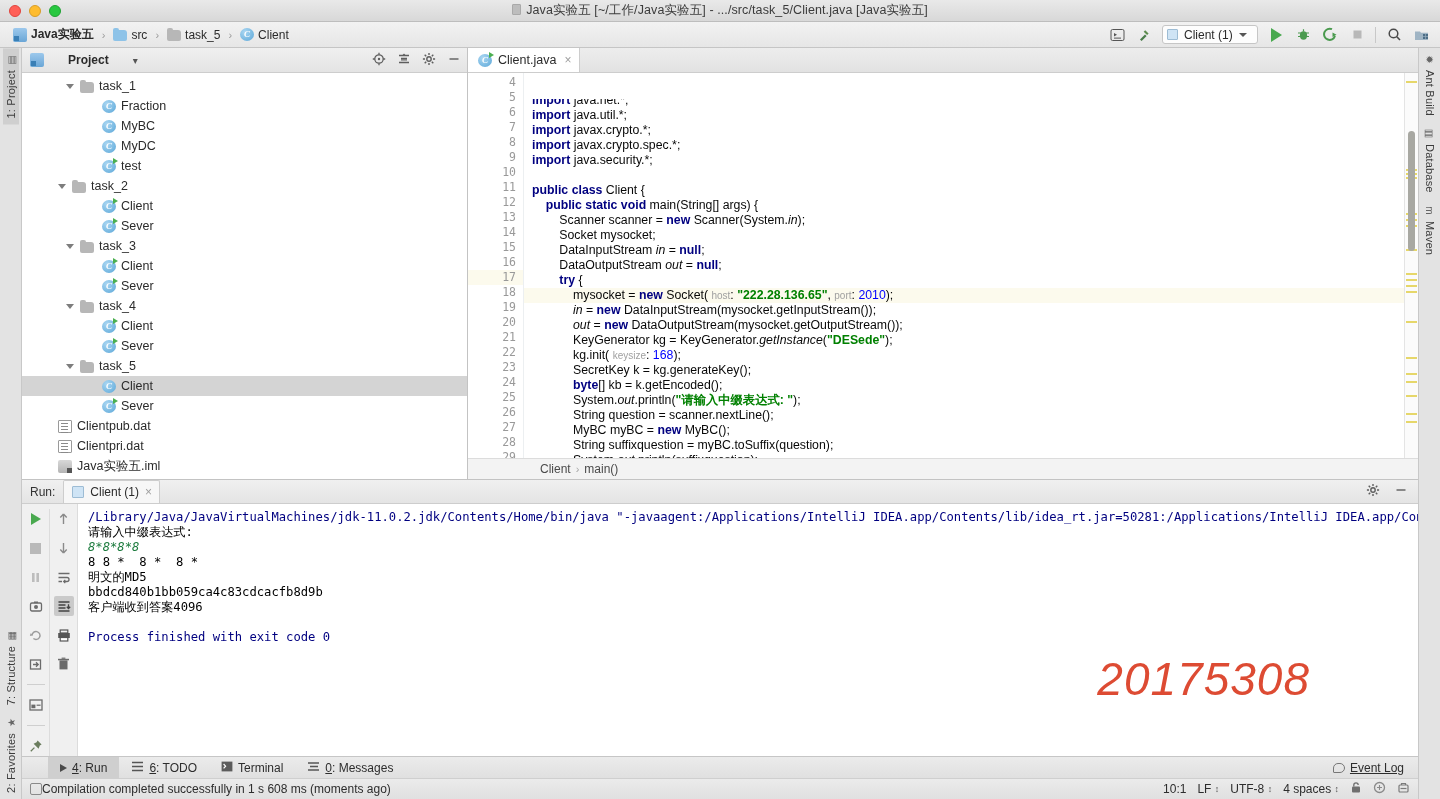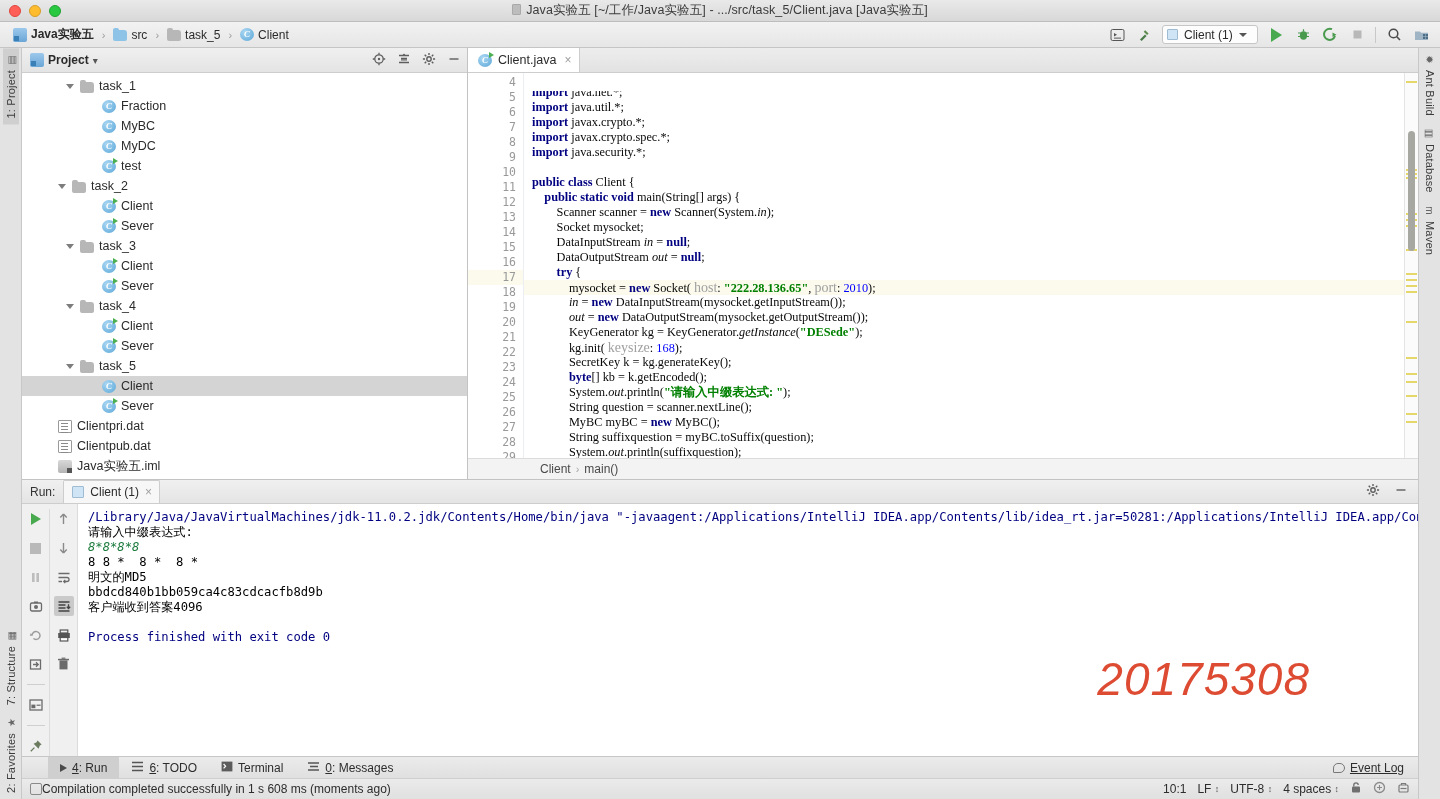"Project" .panel-head { gap: 4px -> 24px }
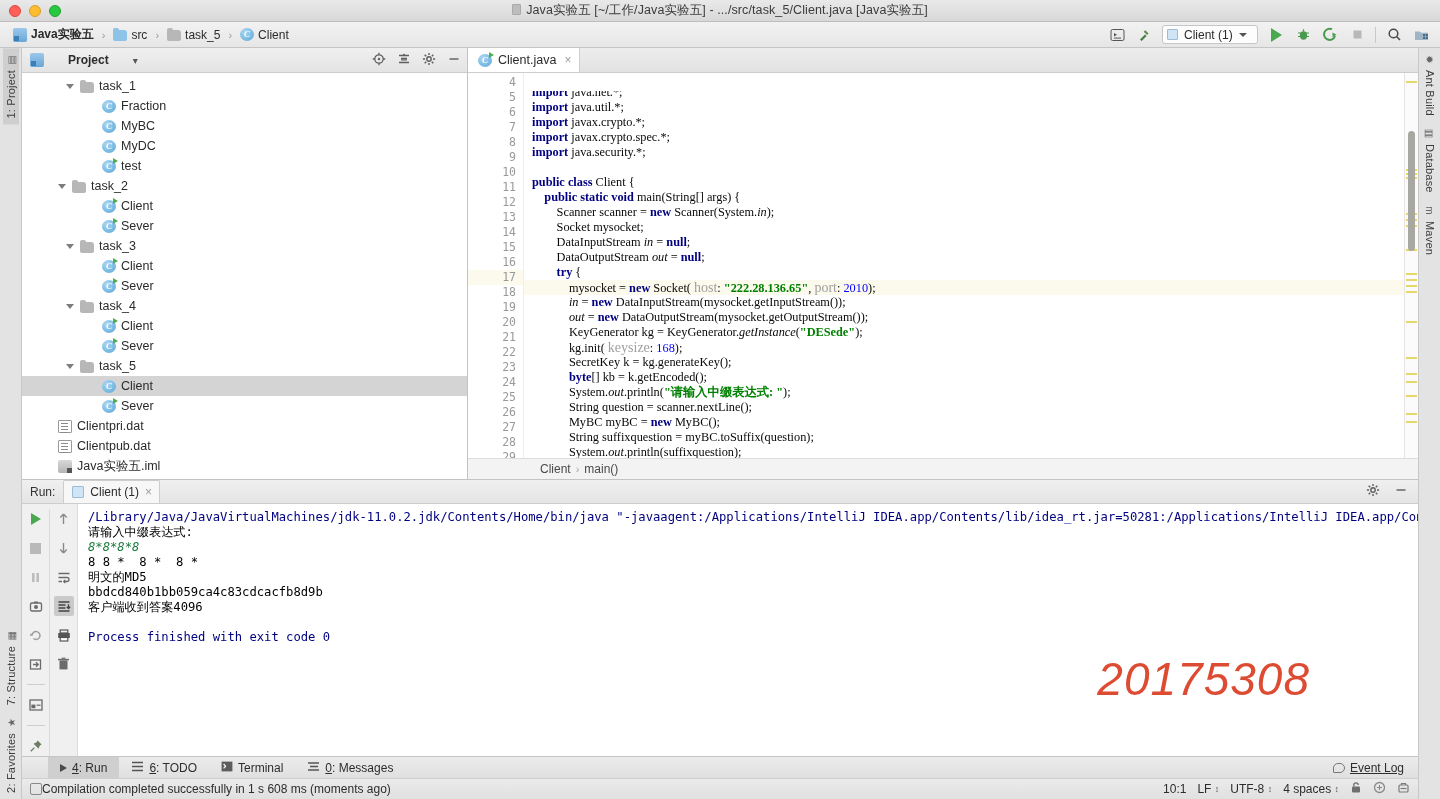"import java.net.*;" .code { font-family: Liberation Serif, serif -> Liberation Sans, sans-serif; padding-top: 12px -> 20px }
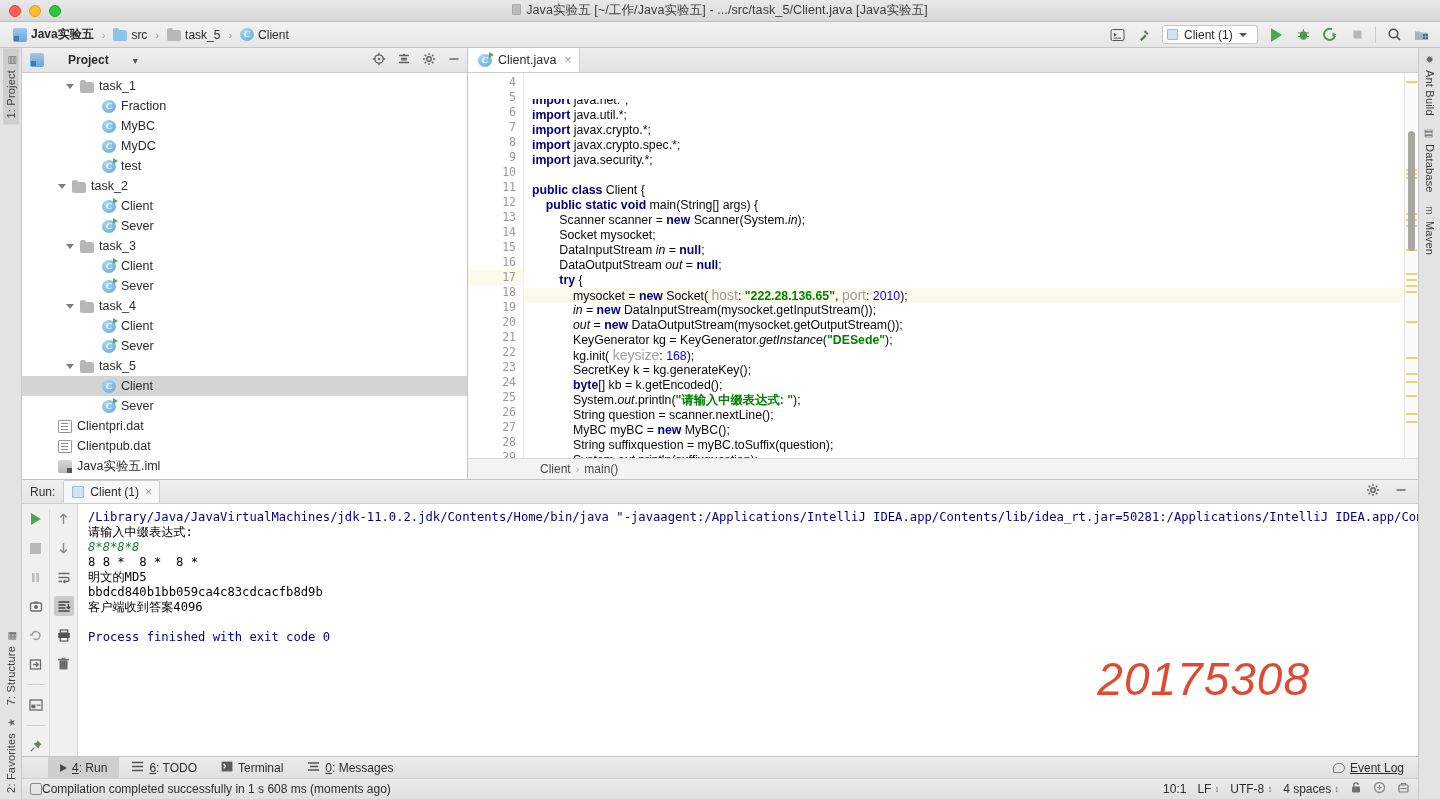"host" .hint { font-size: 14px -> 10px }
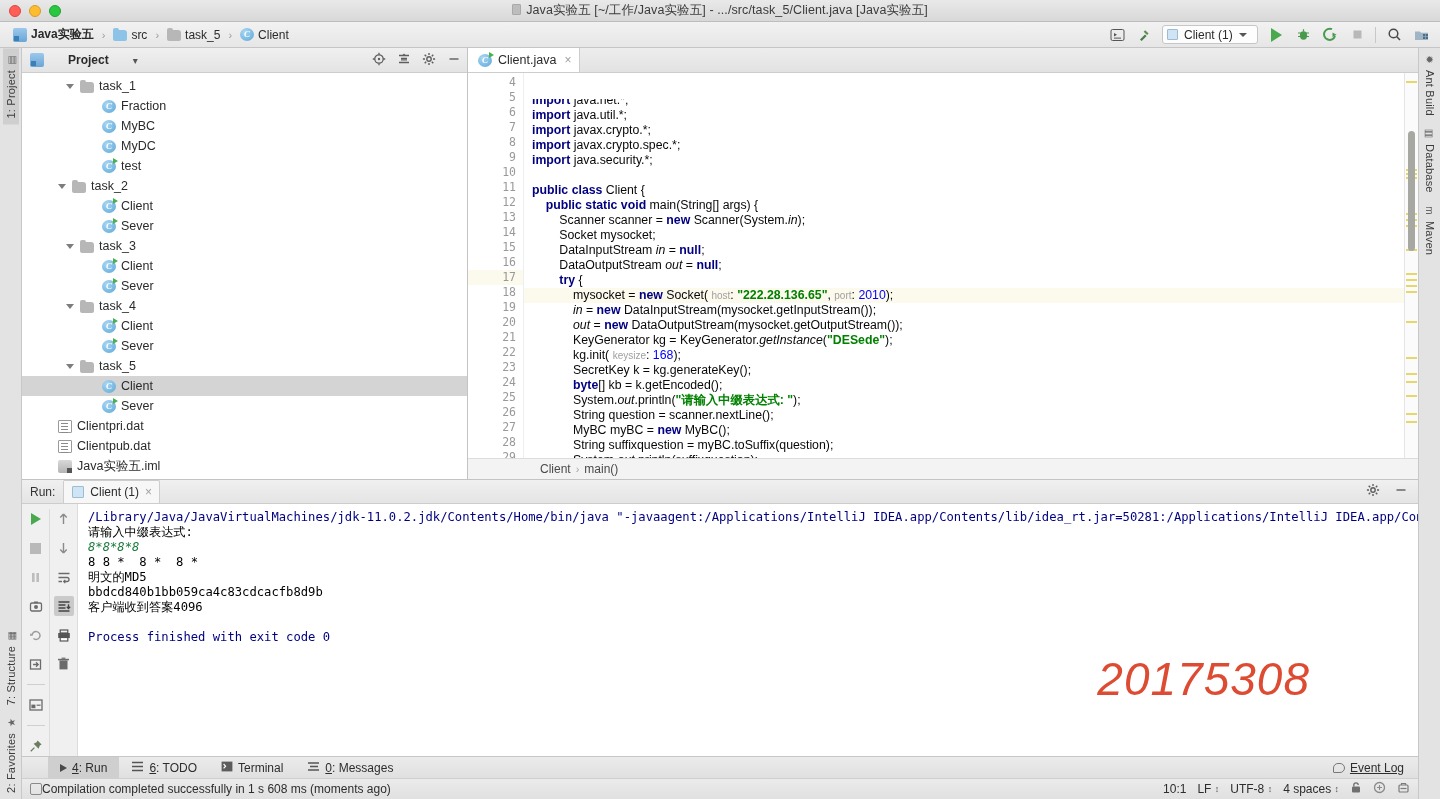"Clientpri.dat" div.row { order: before "Clientpub.dat" -> after "Clientpub.dat" }
